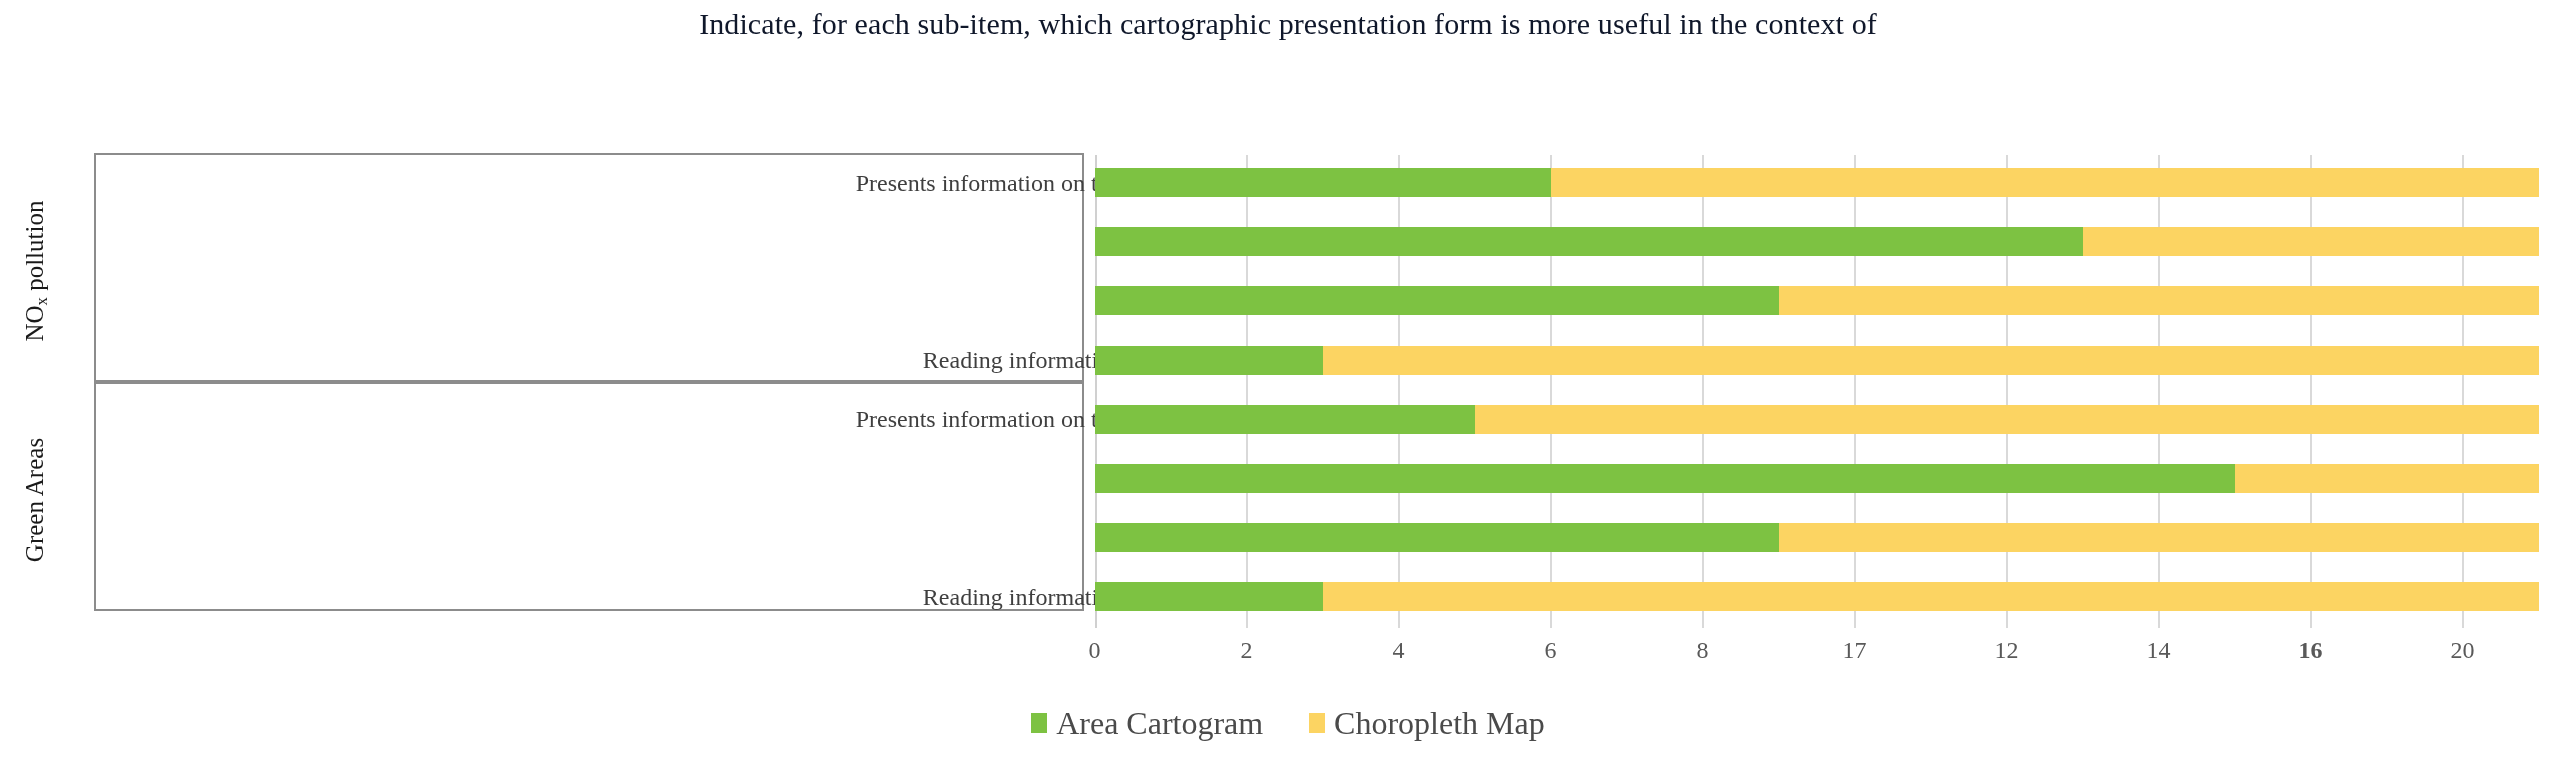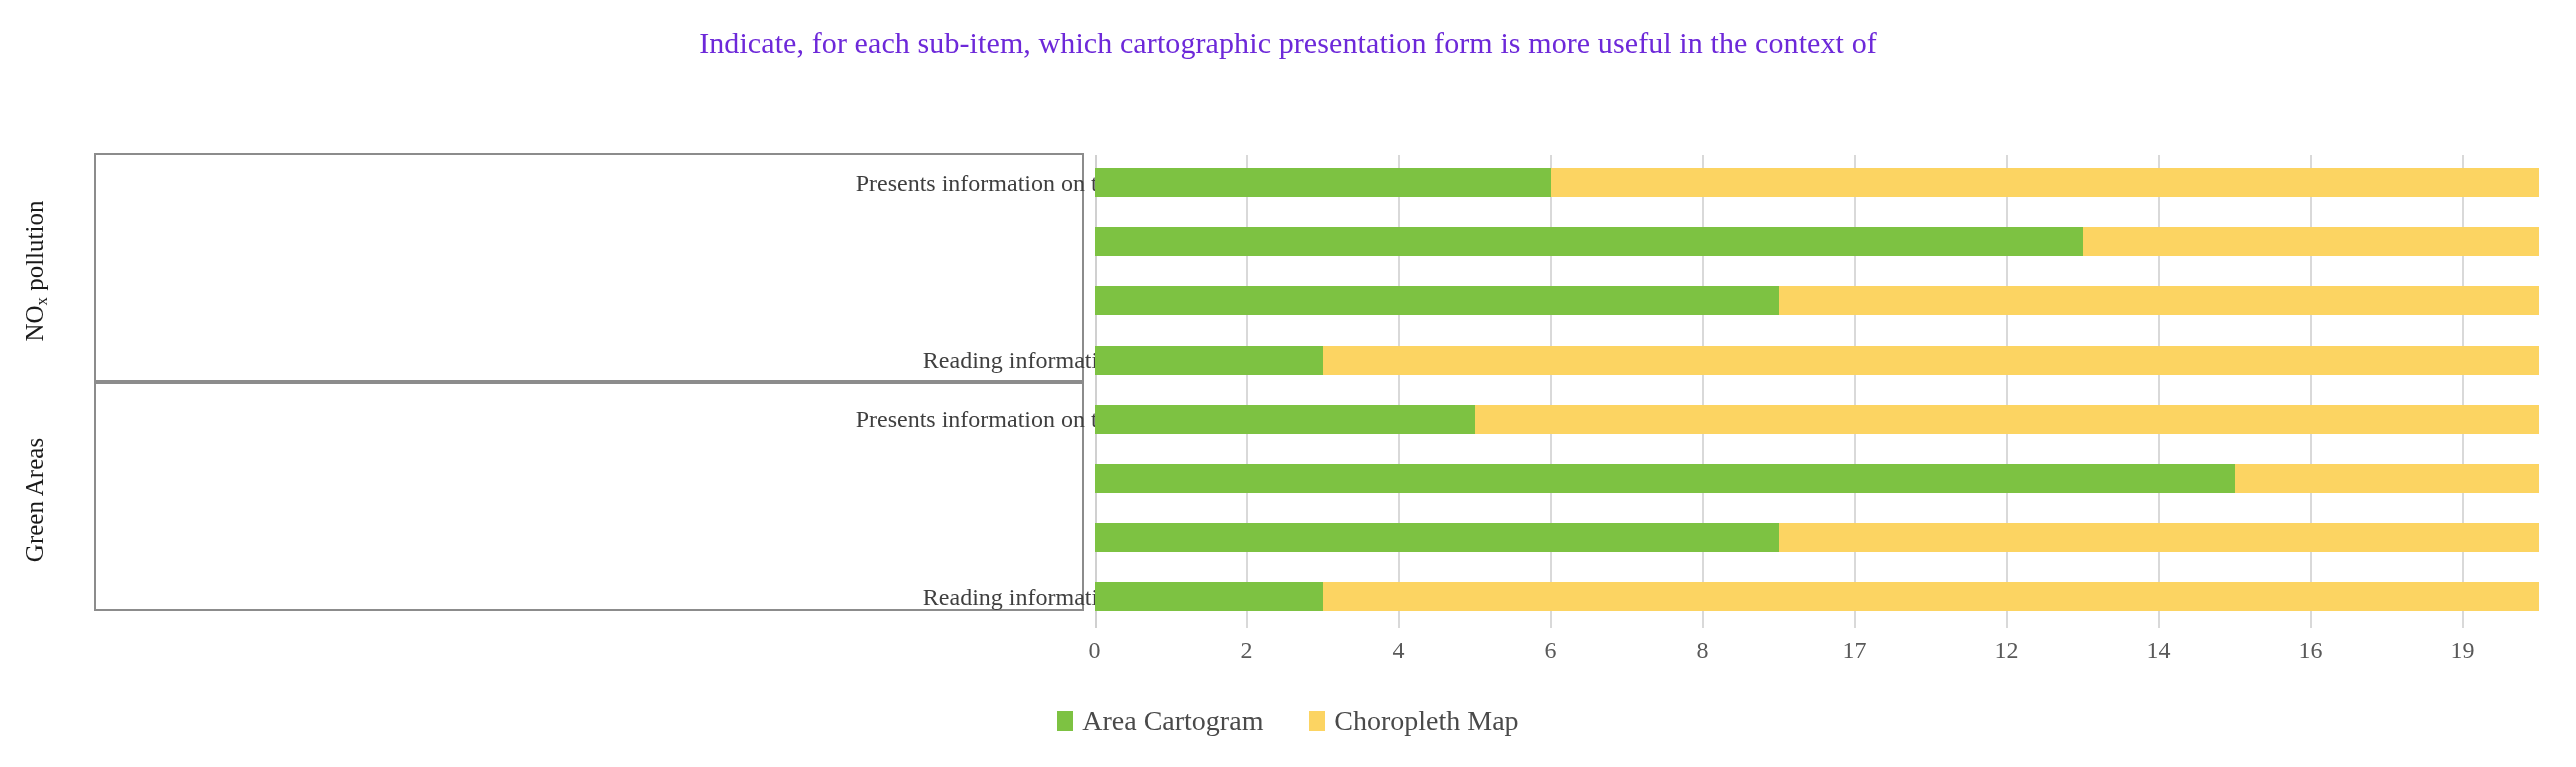"Indicate, for each sub-item, which" #chart-title { color: #6d28d9 -> #0f172a; top: 23px -> 4px }
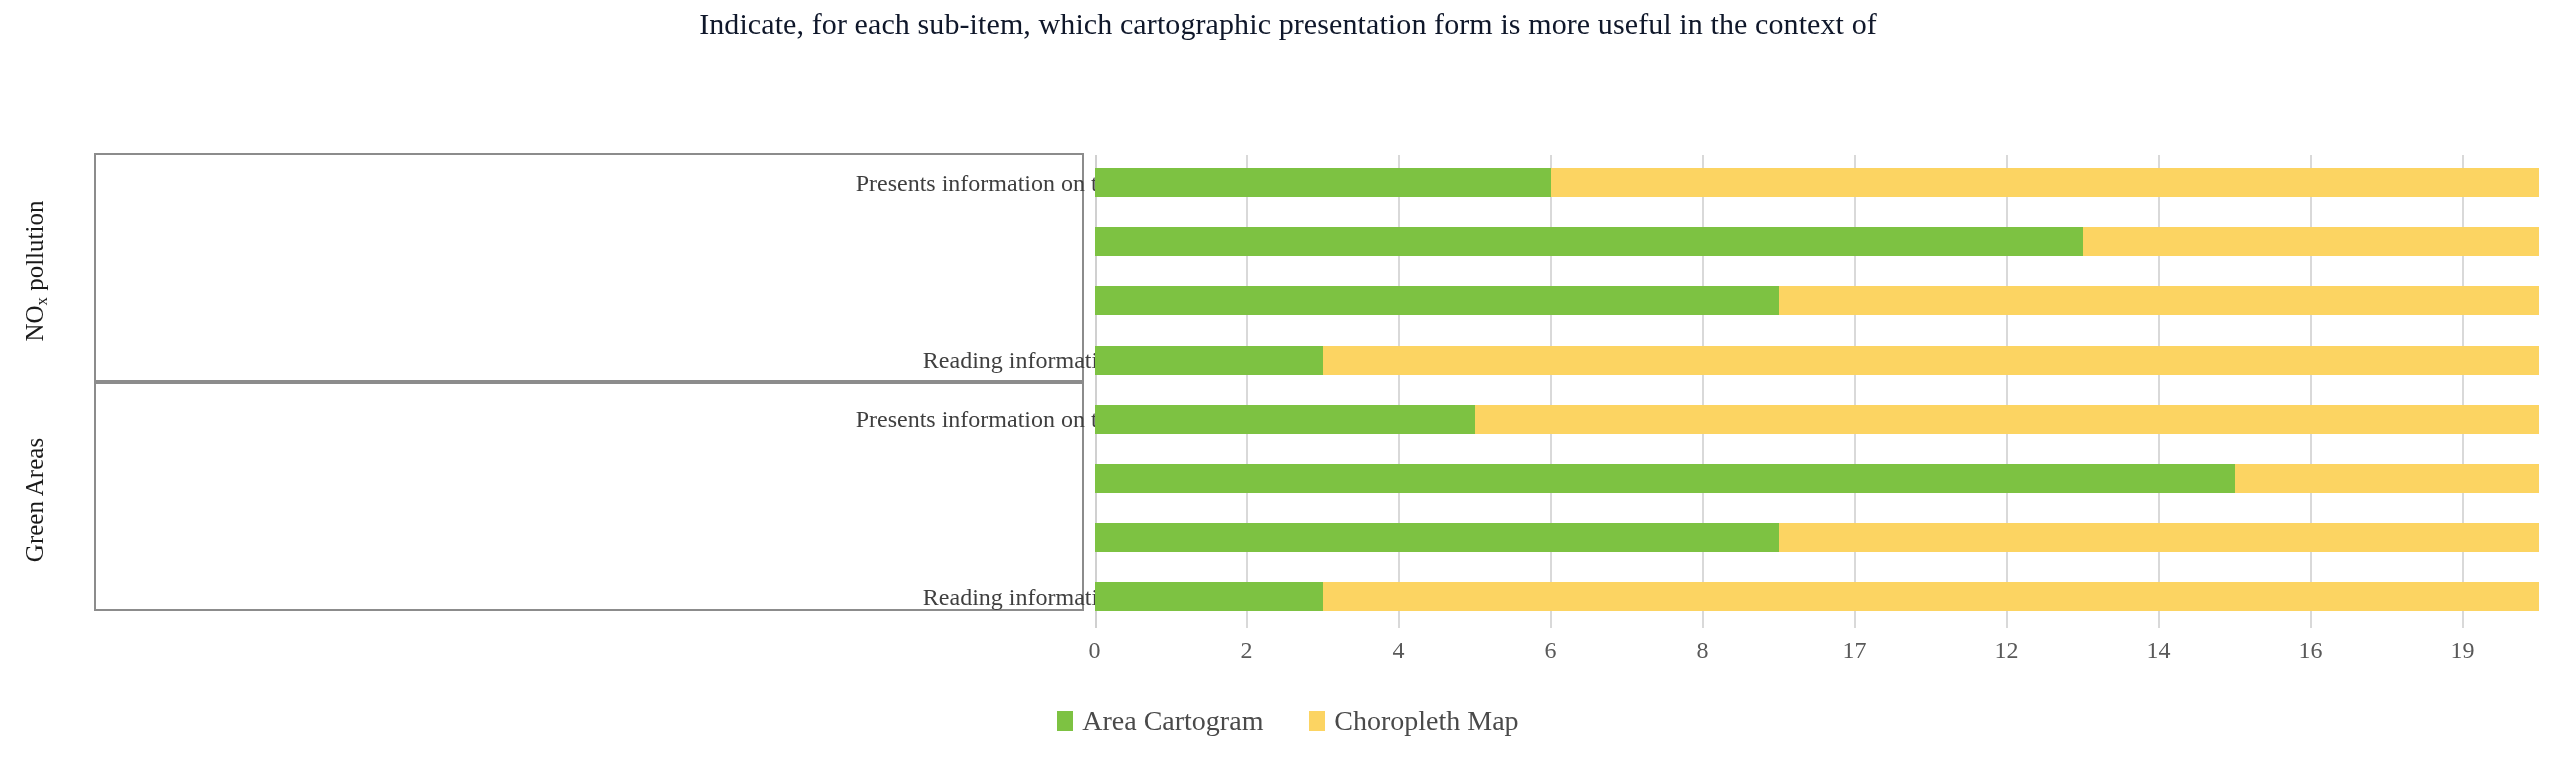"16" div.xtick { font-weight: none -> bold }
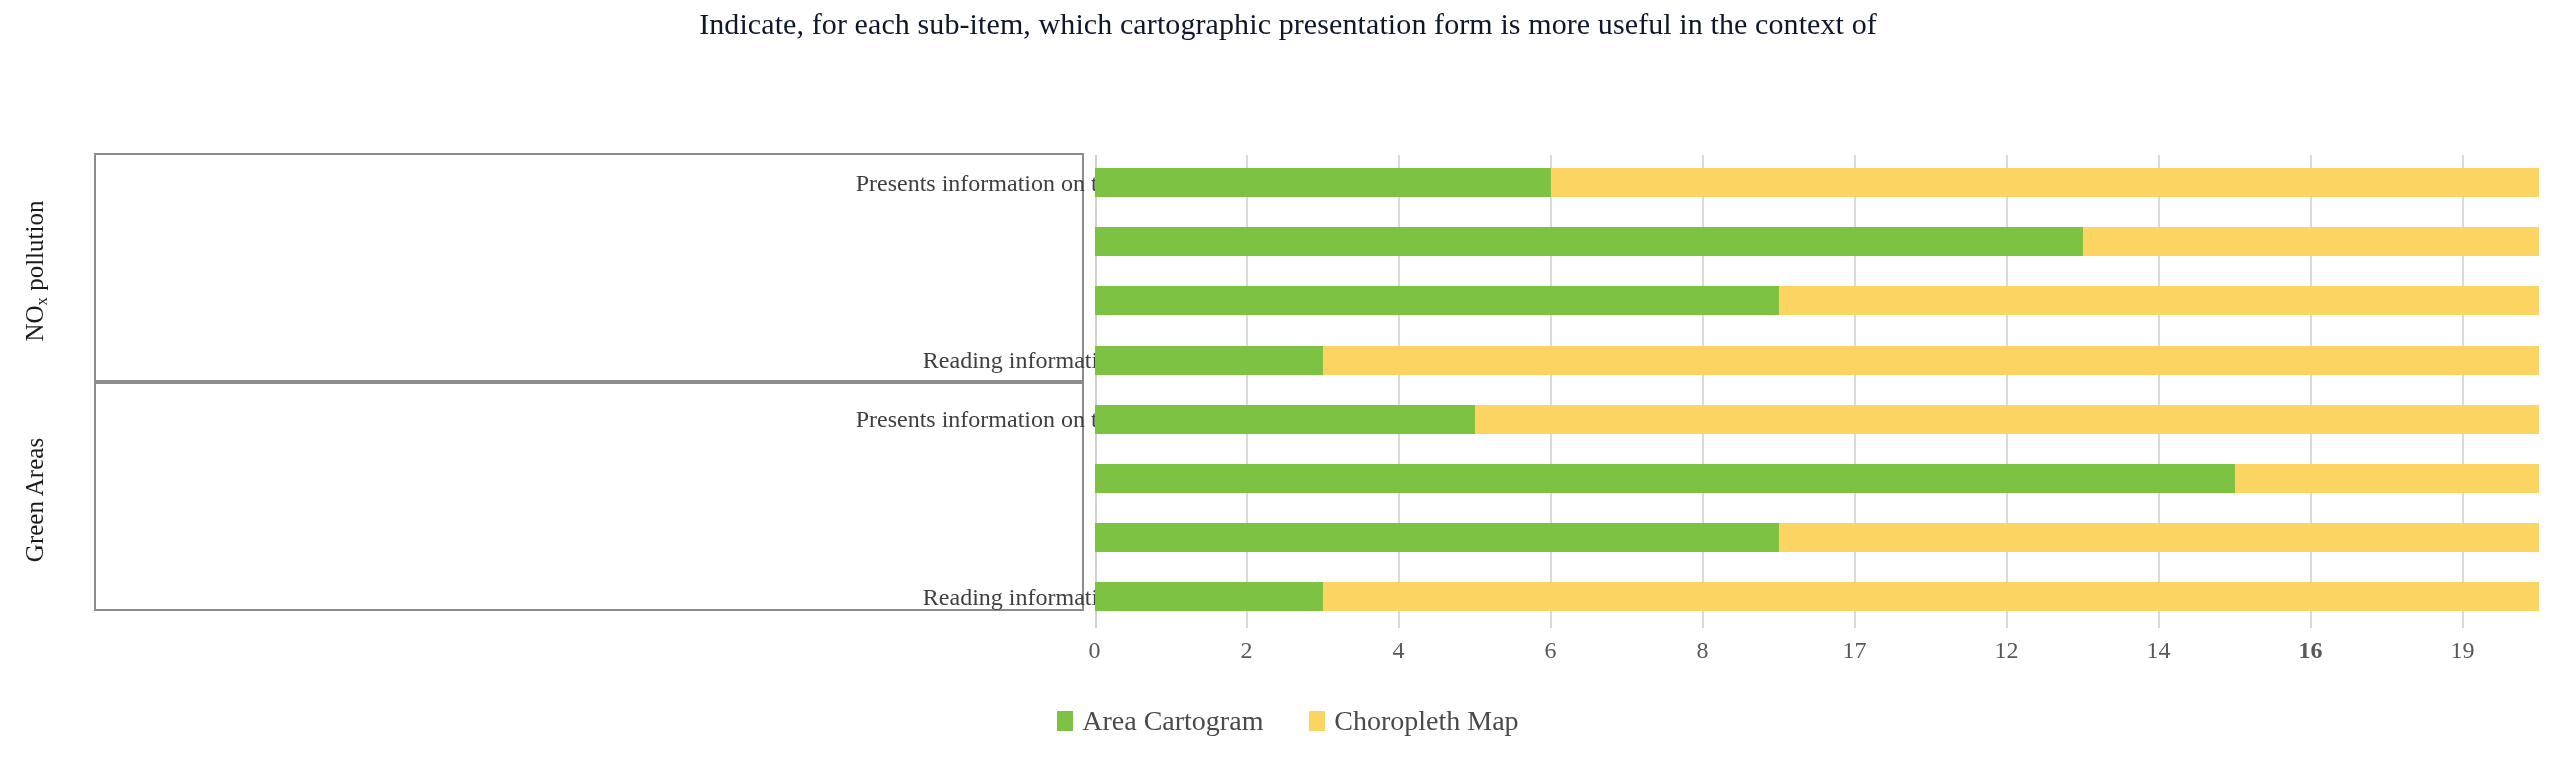"19" div.xtick { text: 19 -> 20 }
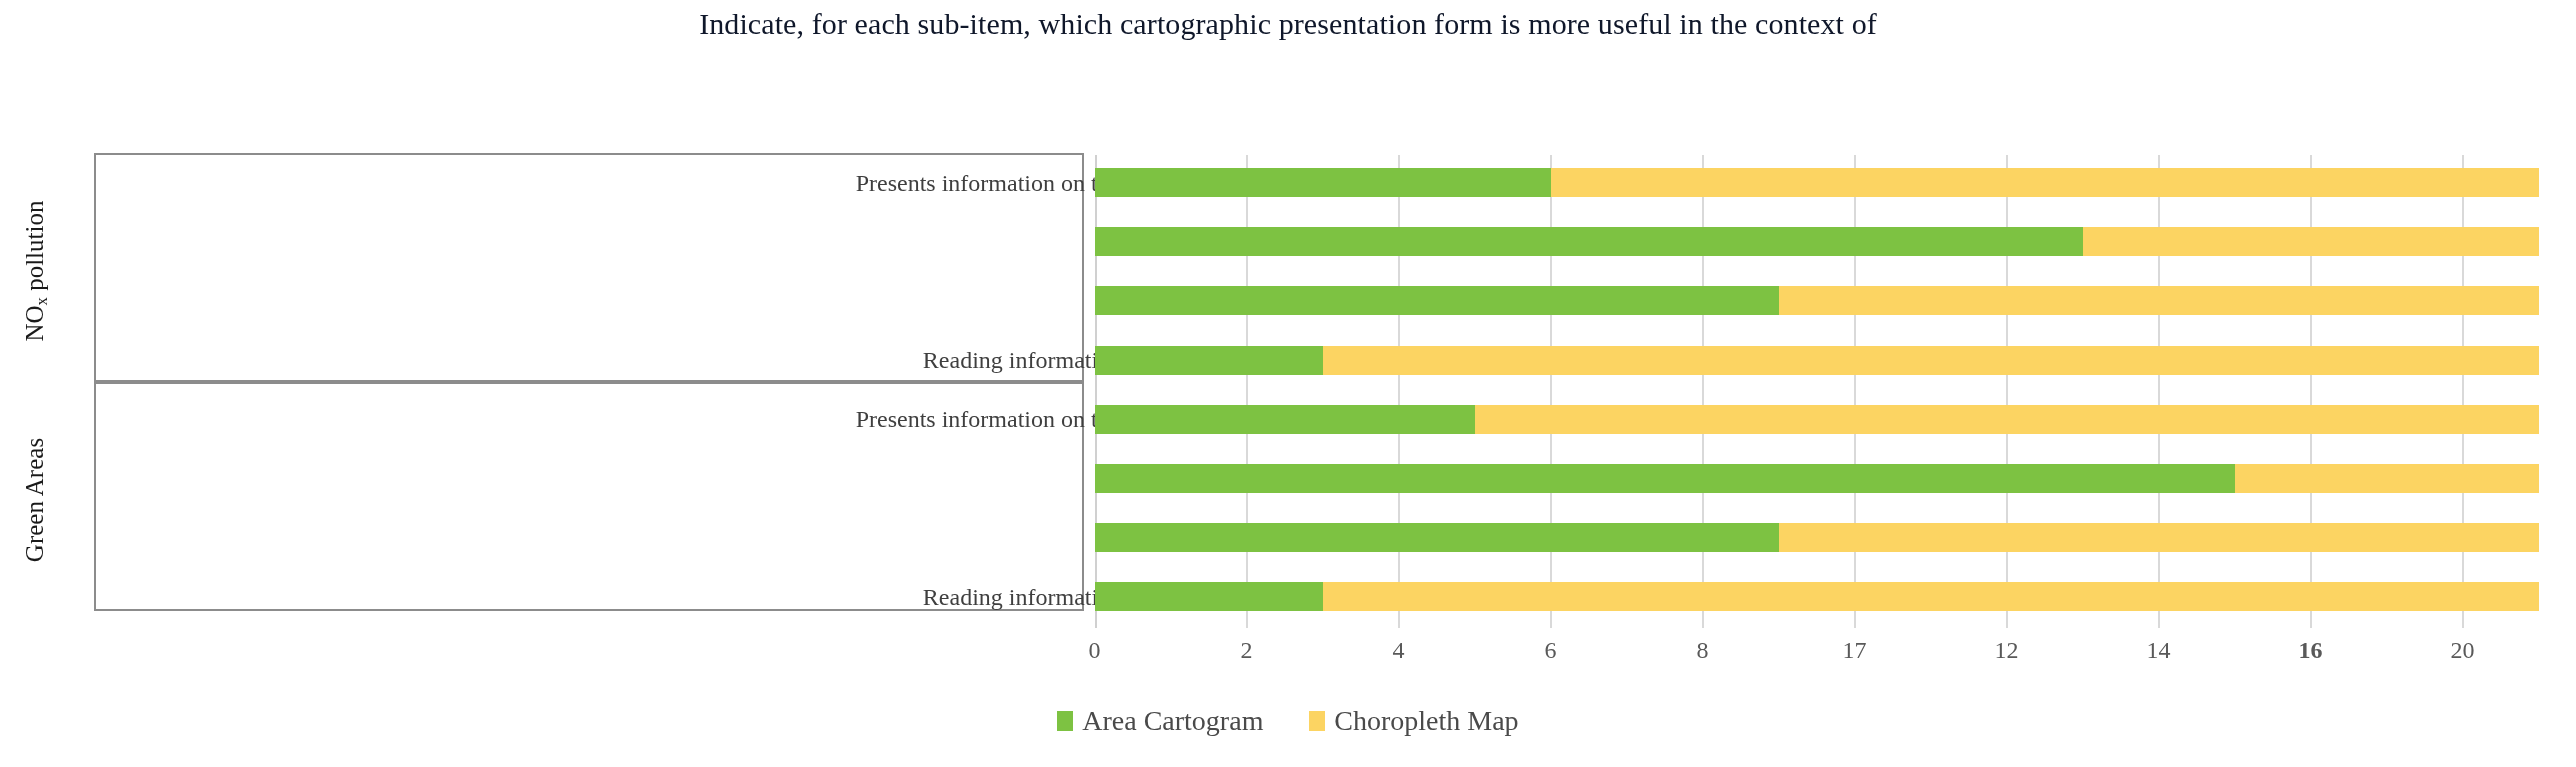"Area Cartogram" .legend-label { font-size: 28px -> 32px }
